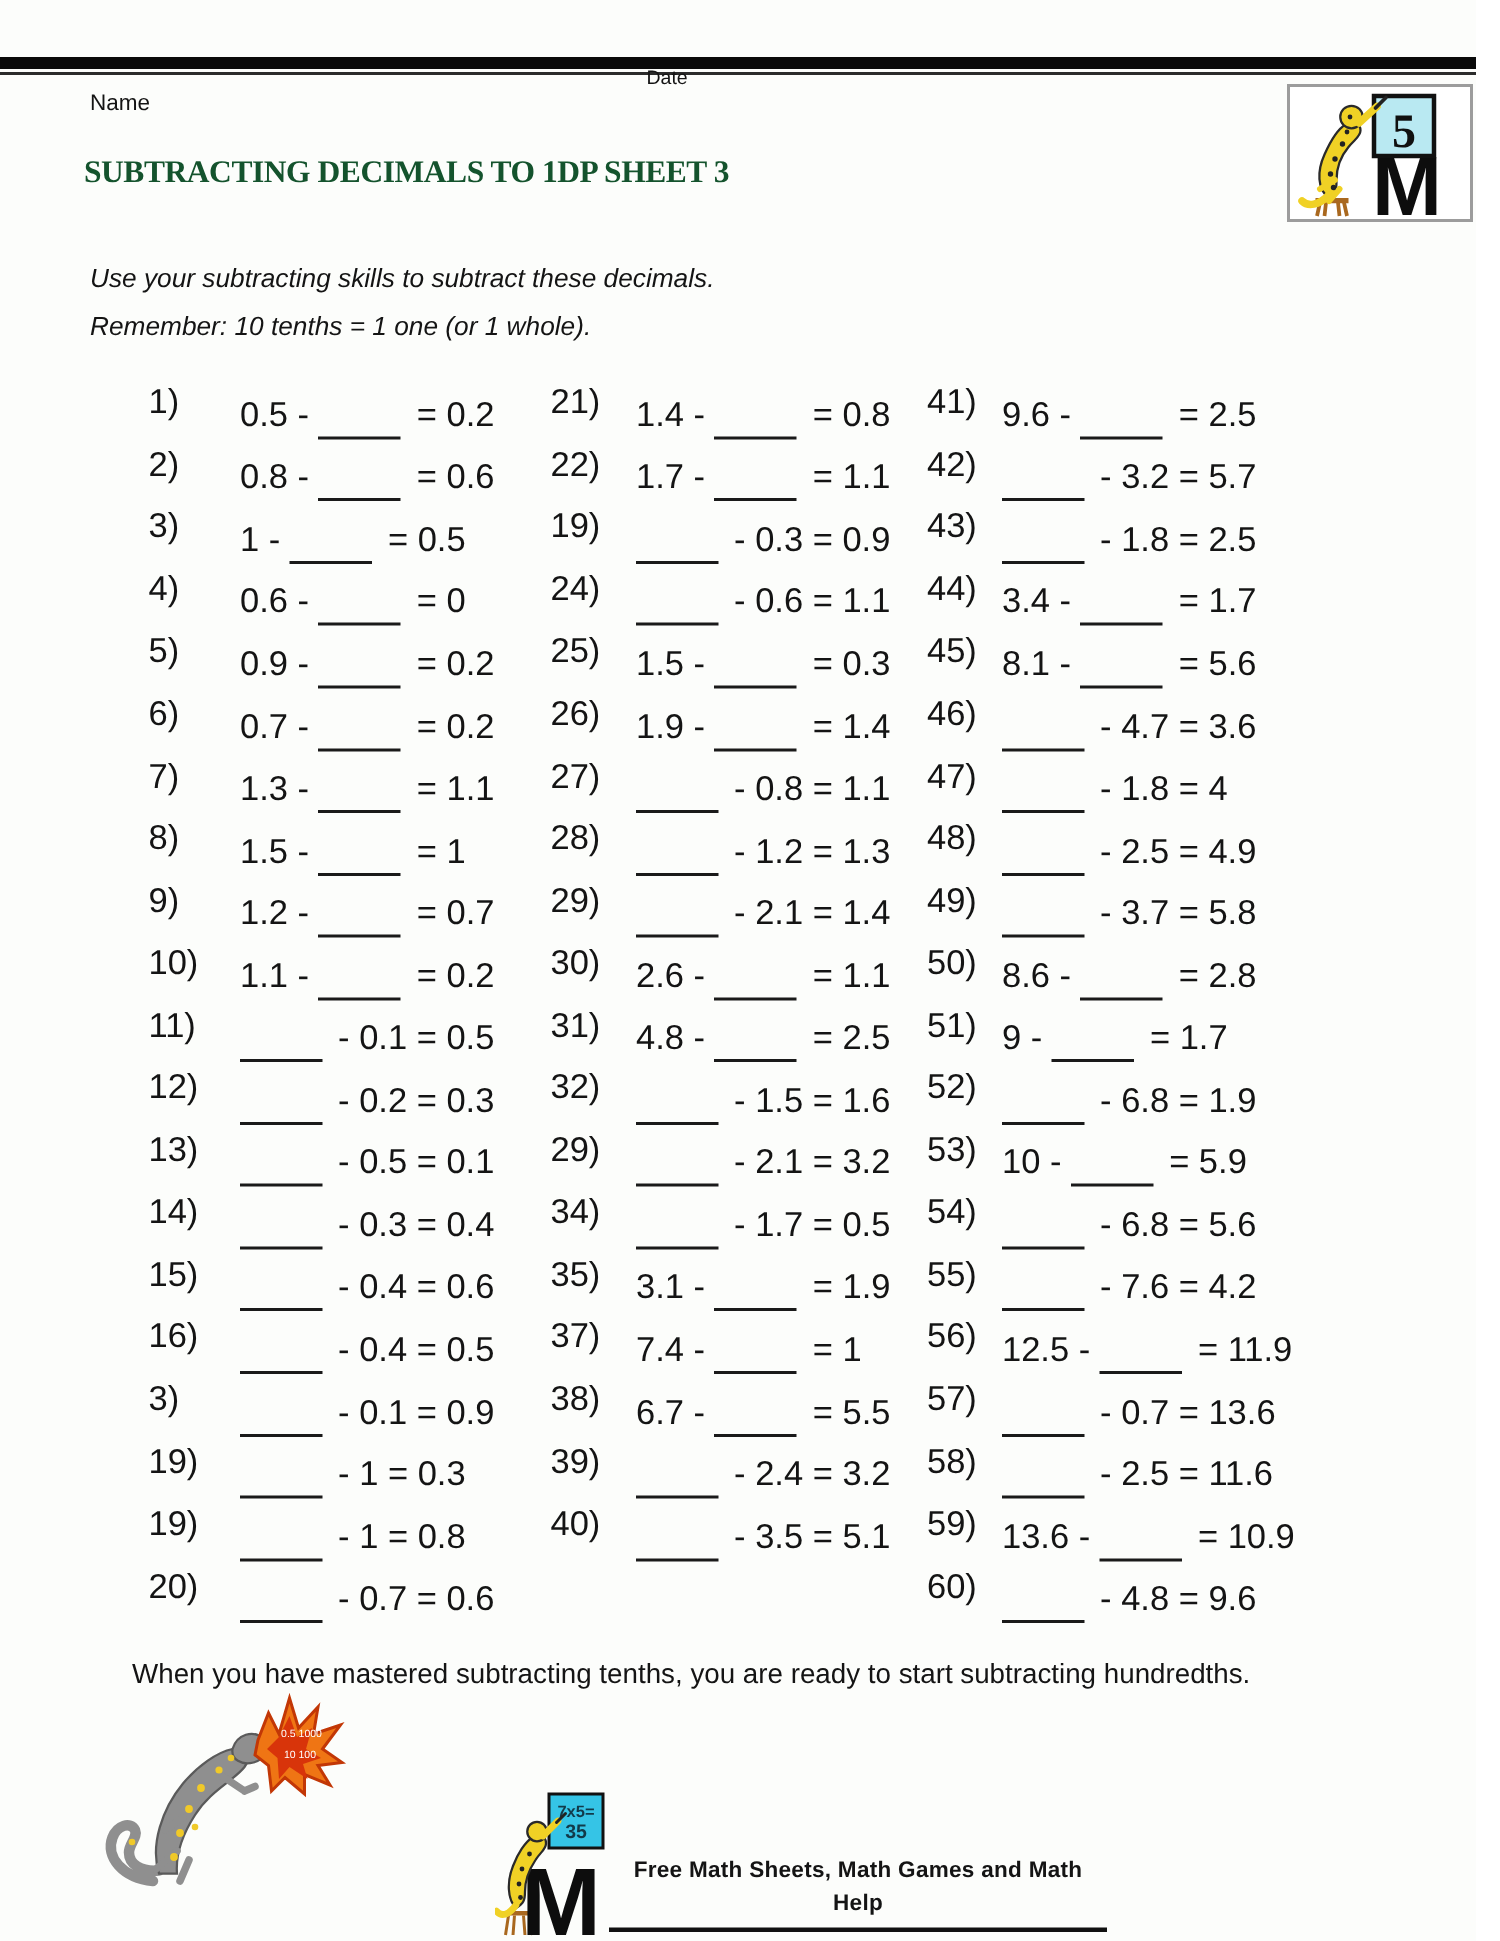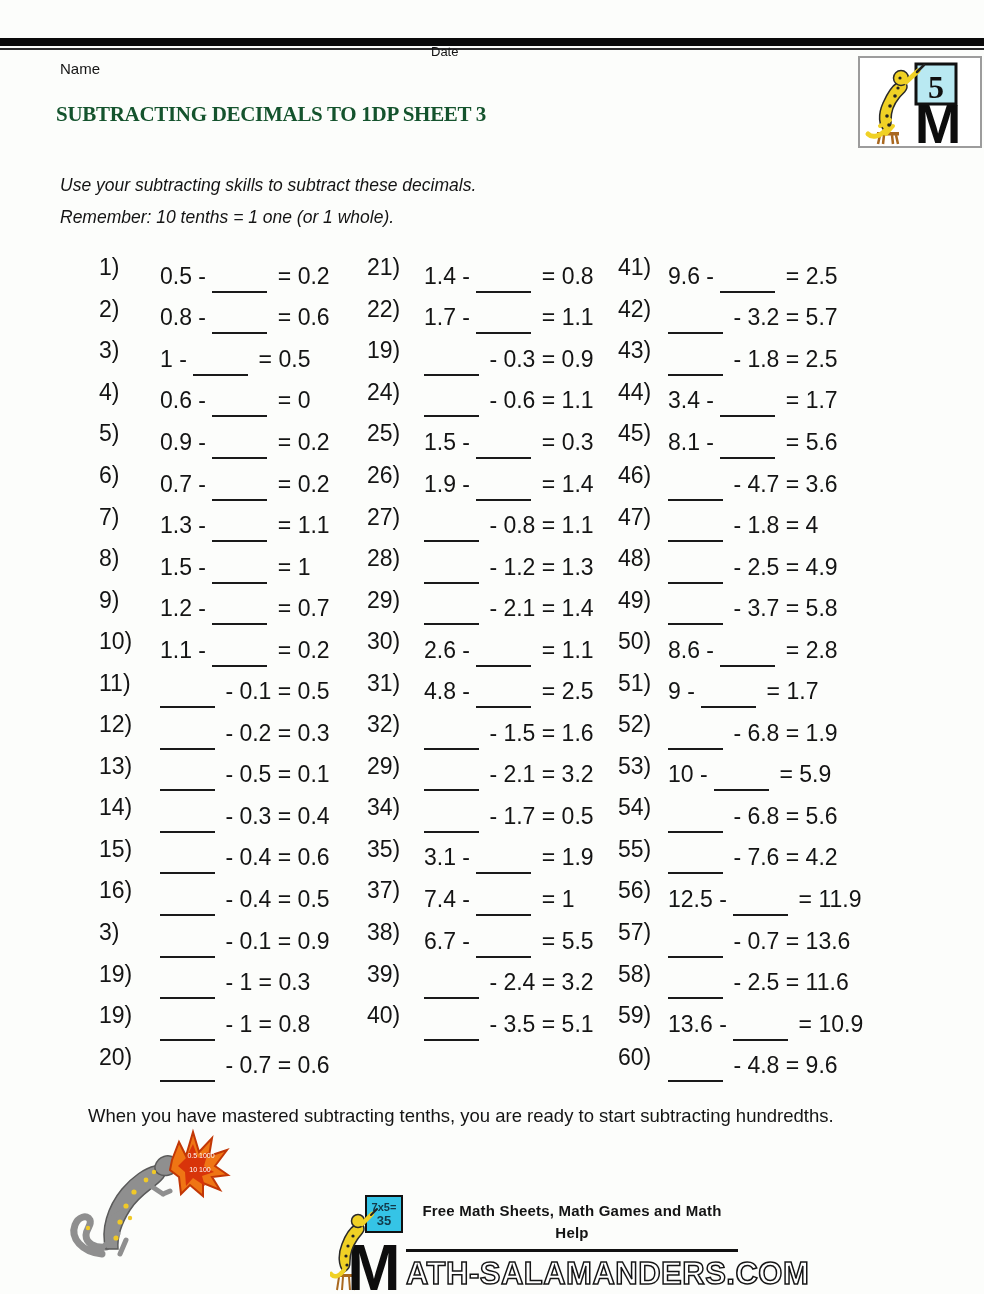"Free Math Sheets, Math Games" .tagline { margin-top: none -> 36px }
